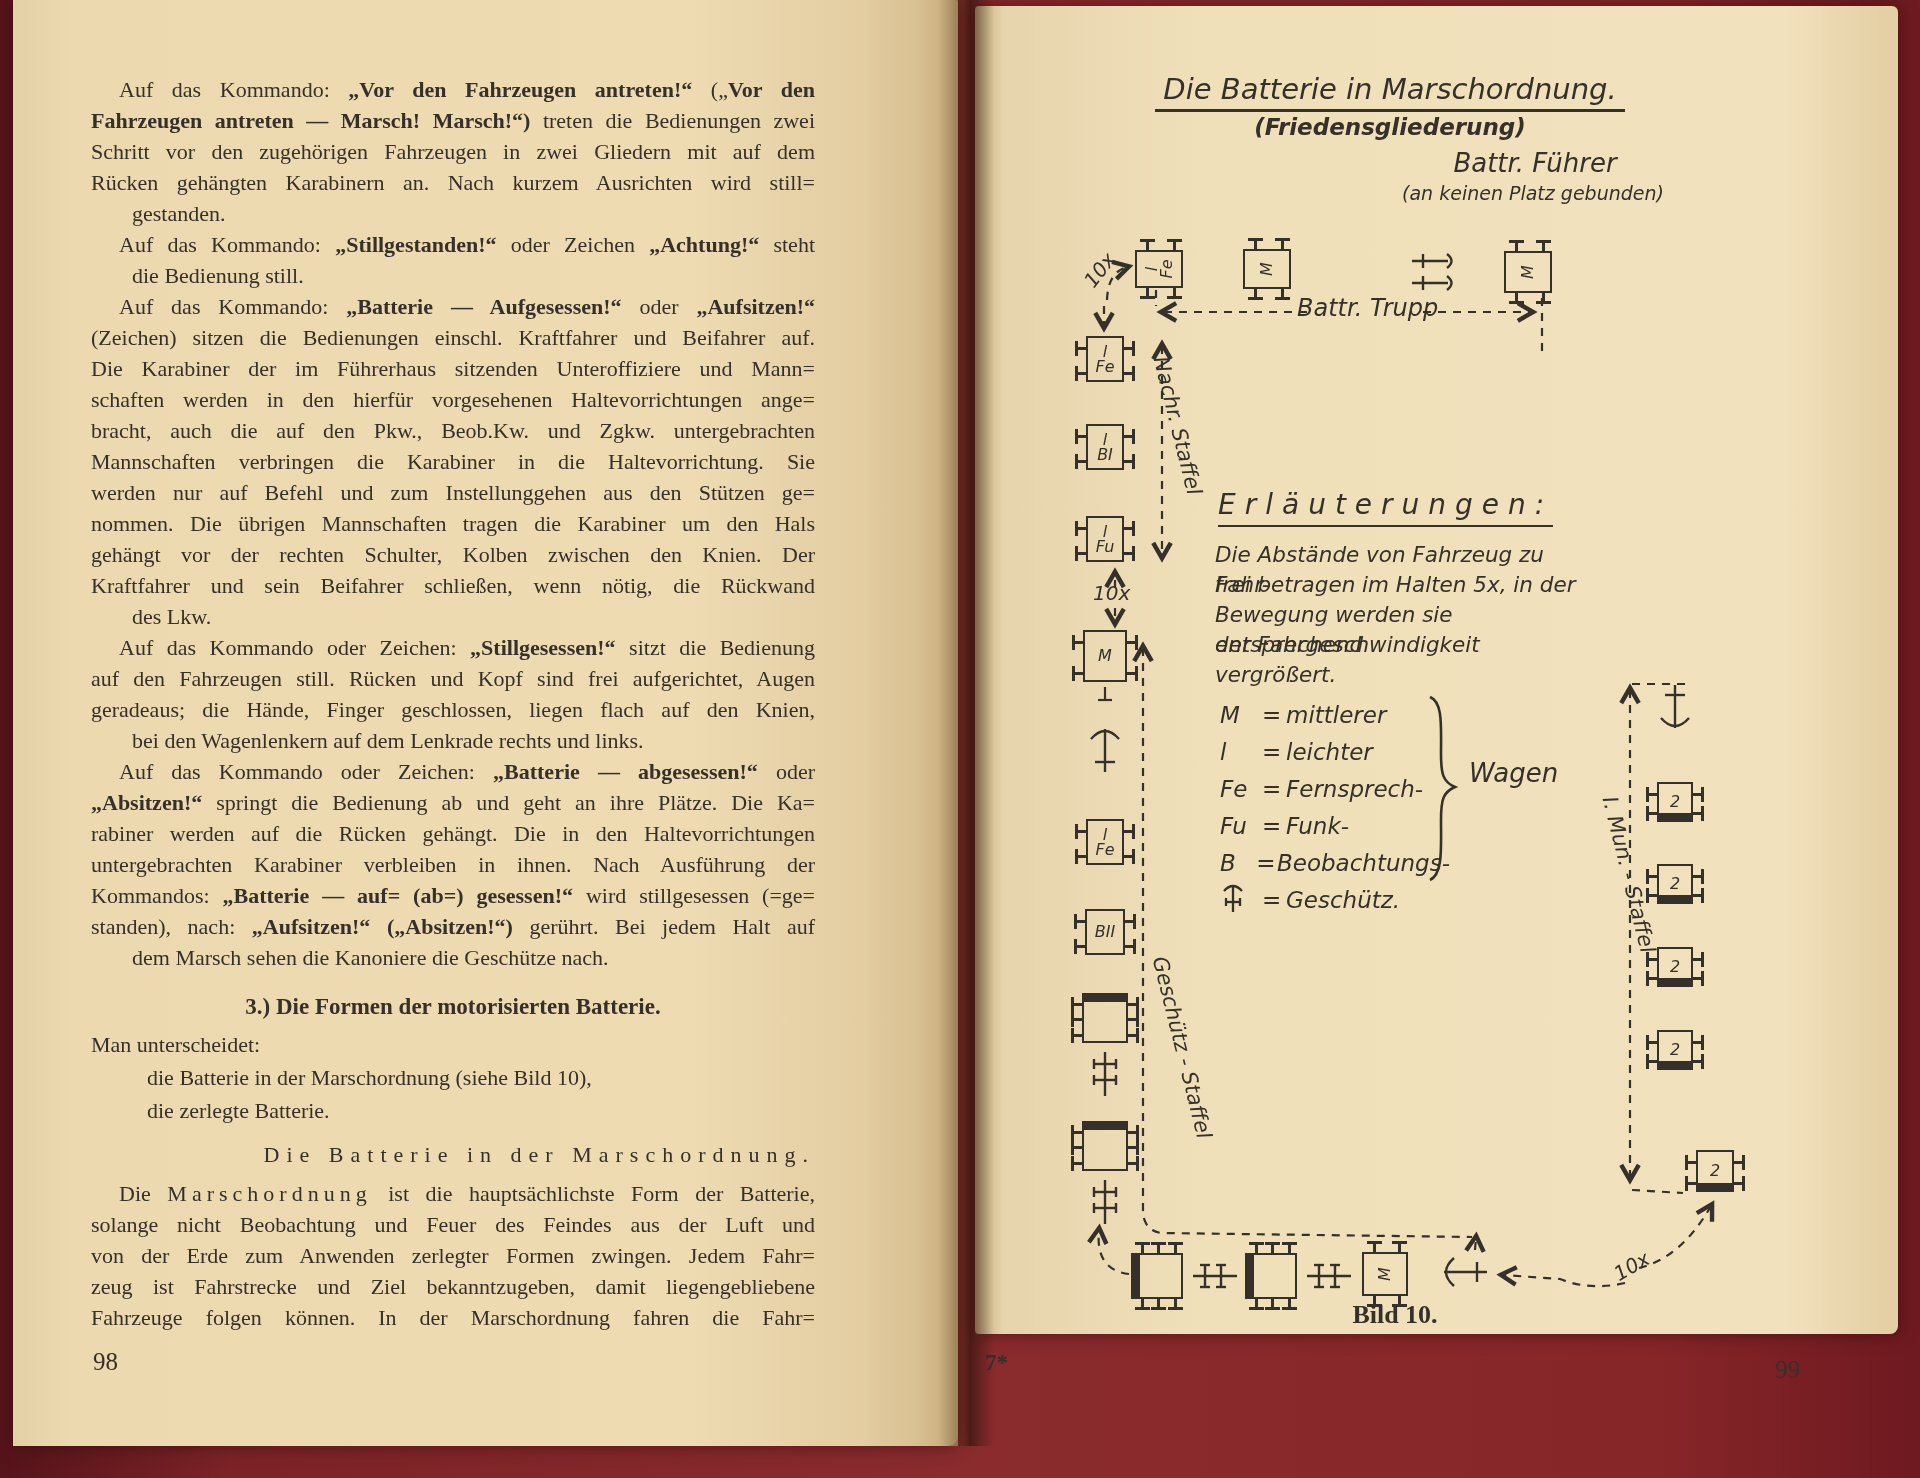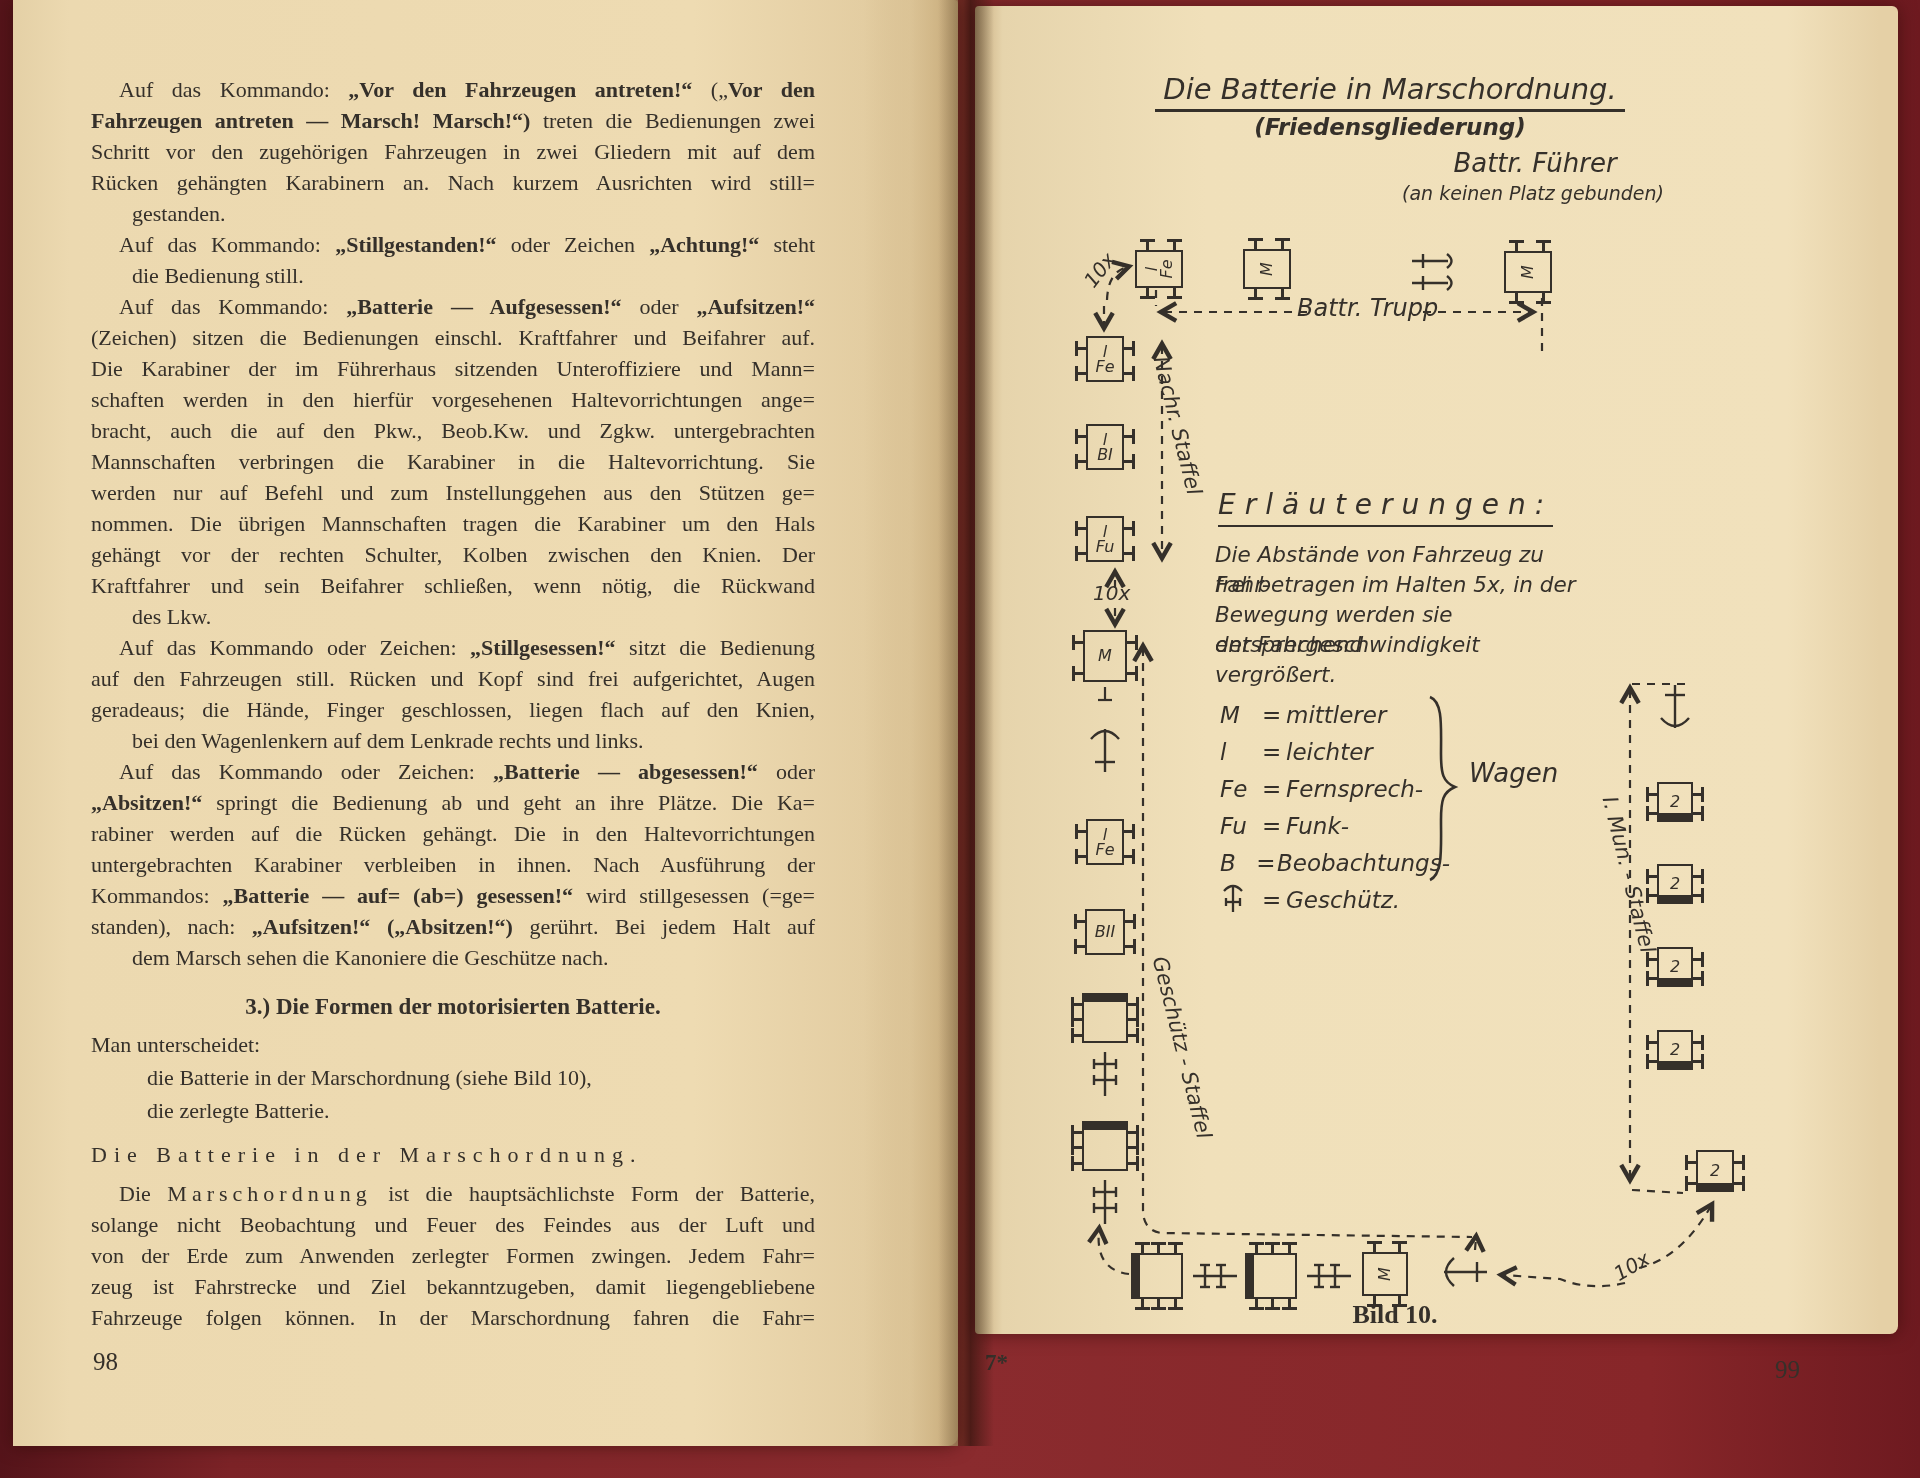"Die Batterie in der Marschordnung." .p-subheading { text-align: left -> right }
